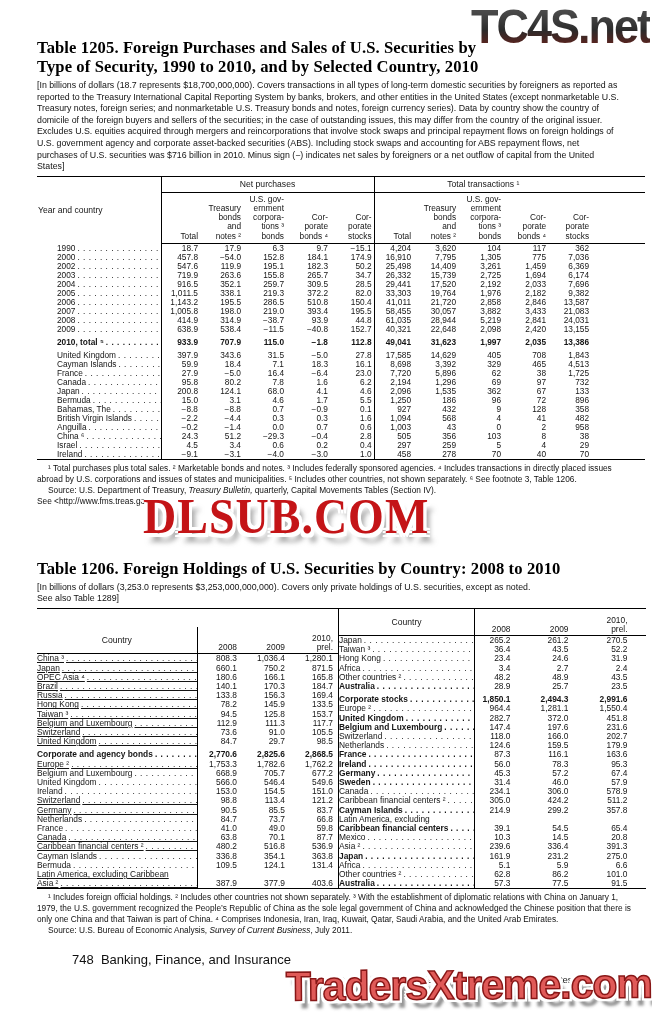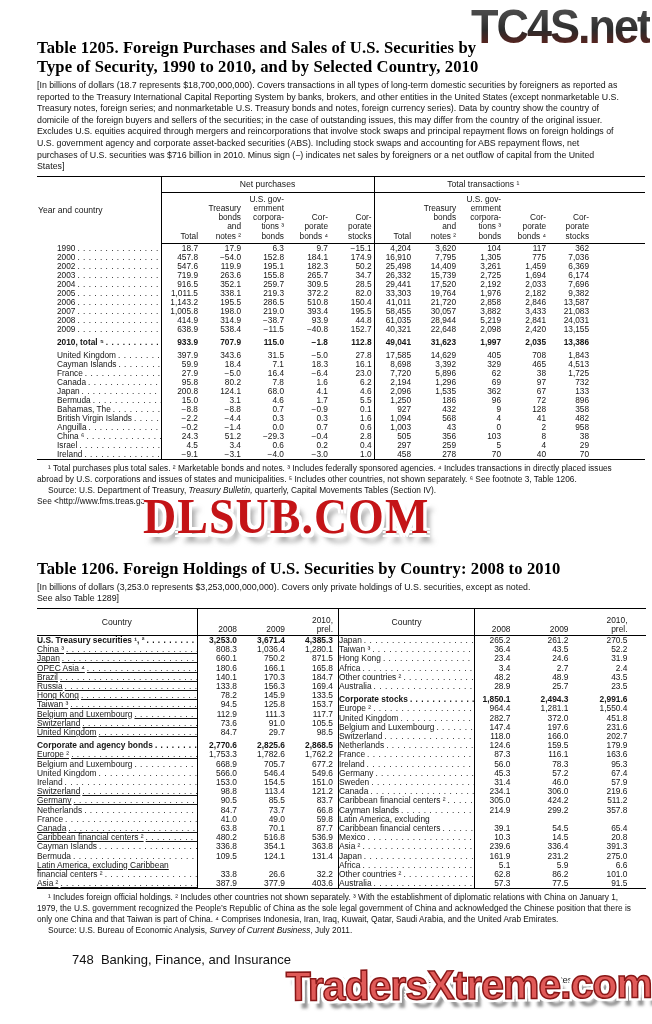"U.S. Treasury securities ¹, ²" tr.bold { html: <tr> <td> <span> <span>U.S. Treasury securities ¹, ²</span> <span></span> </span> </td> <td>3,253.0</td> <td>3,671.4</td> <td>4,385.3</td> </tr> -> none }
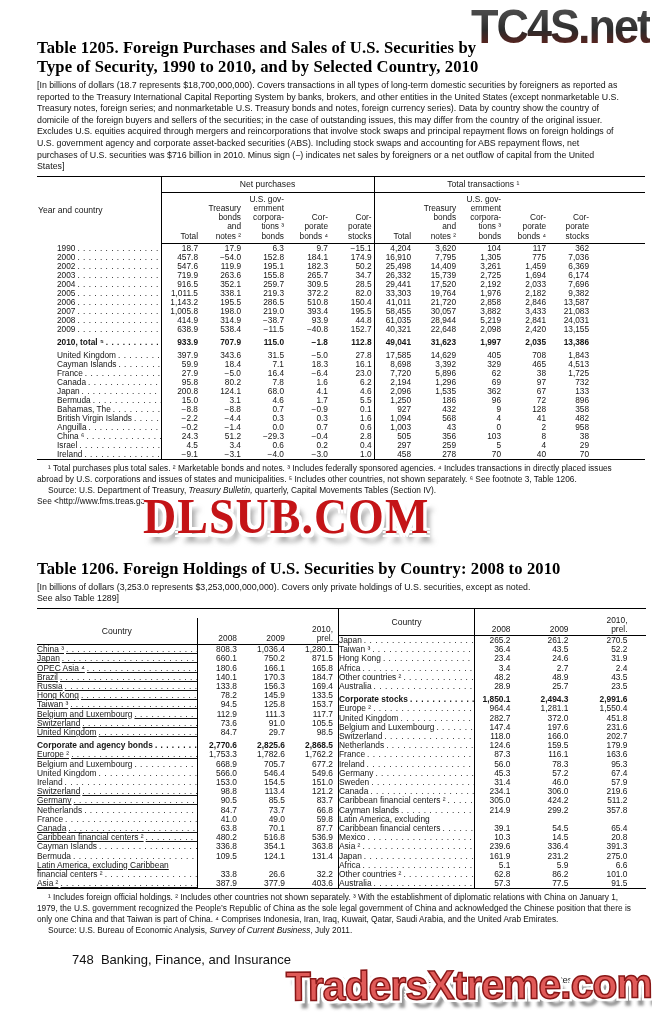"Australia" .ind1R { font-weight: none -> bold }
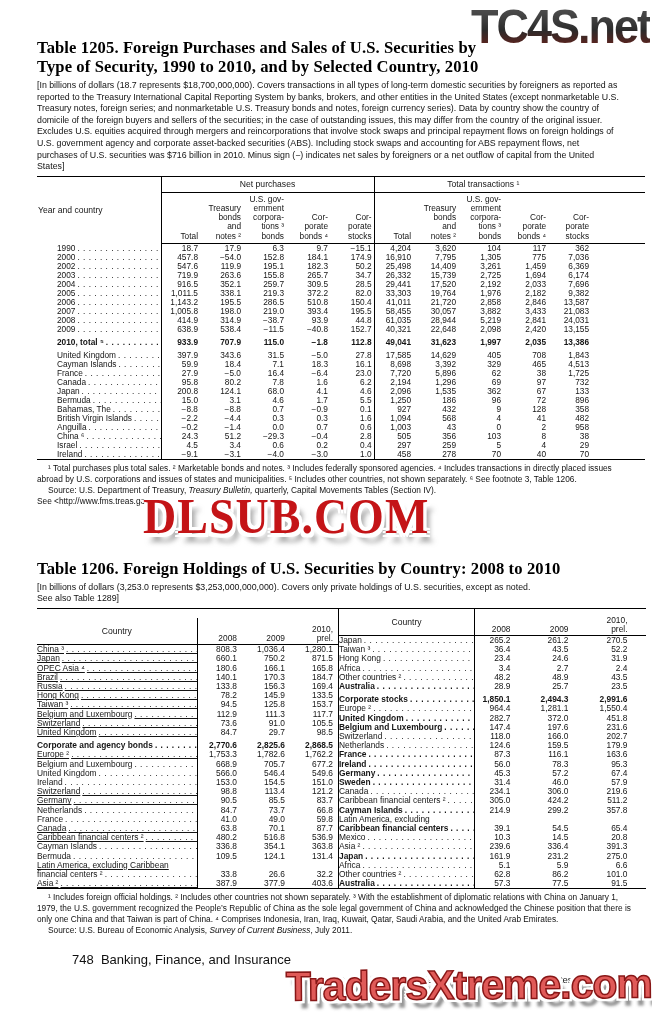"219.6" td.num { text: 219.6 -> 578.9 }
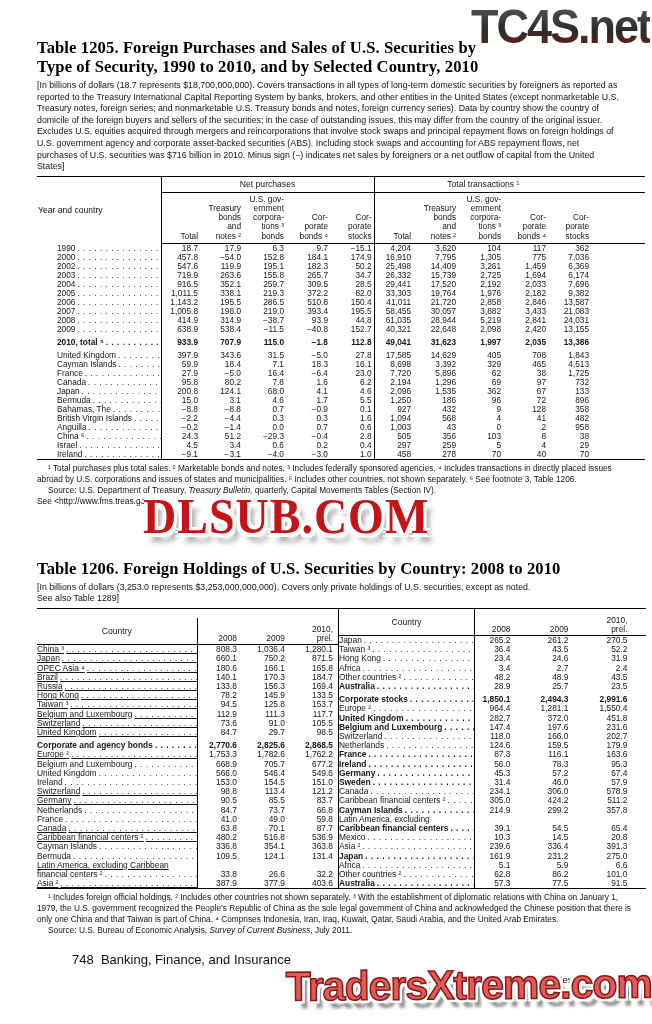"financial centers ²" tr { html: <tr> <td> <span> <span>financial centers ²</span> <span></span> </span> </td> <td>33.8</td> <td>26.6</td> <td>32.2</td> </tr> -> none }
